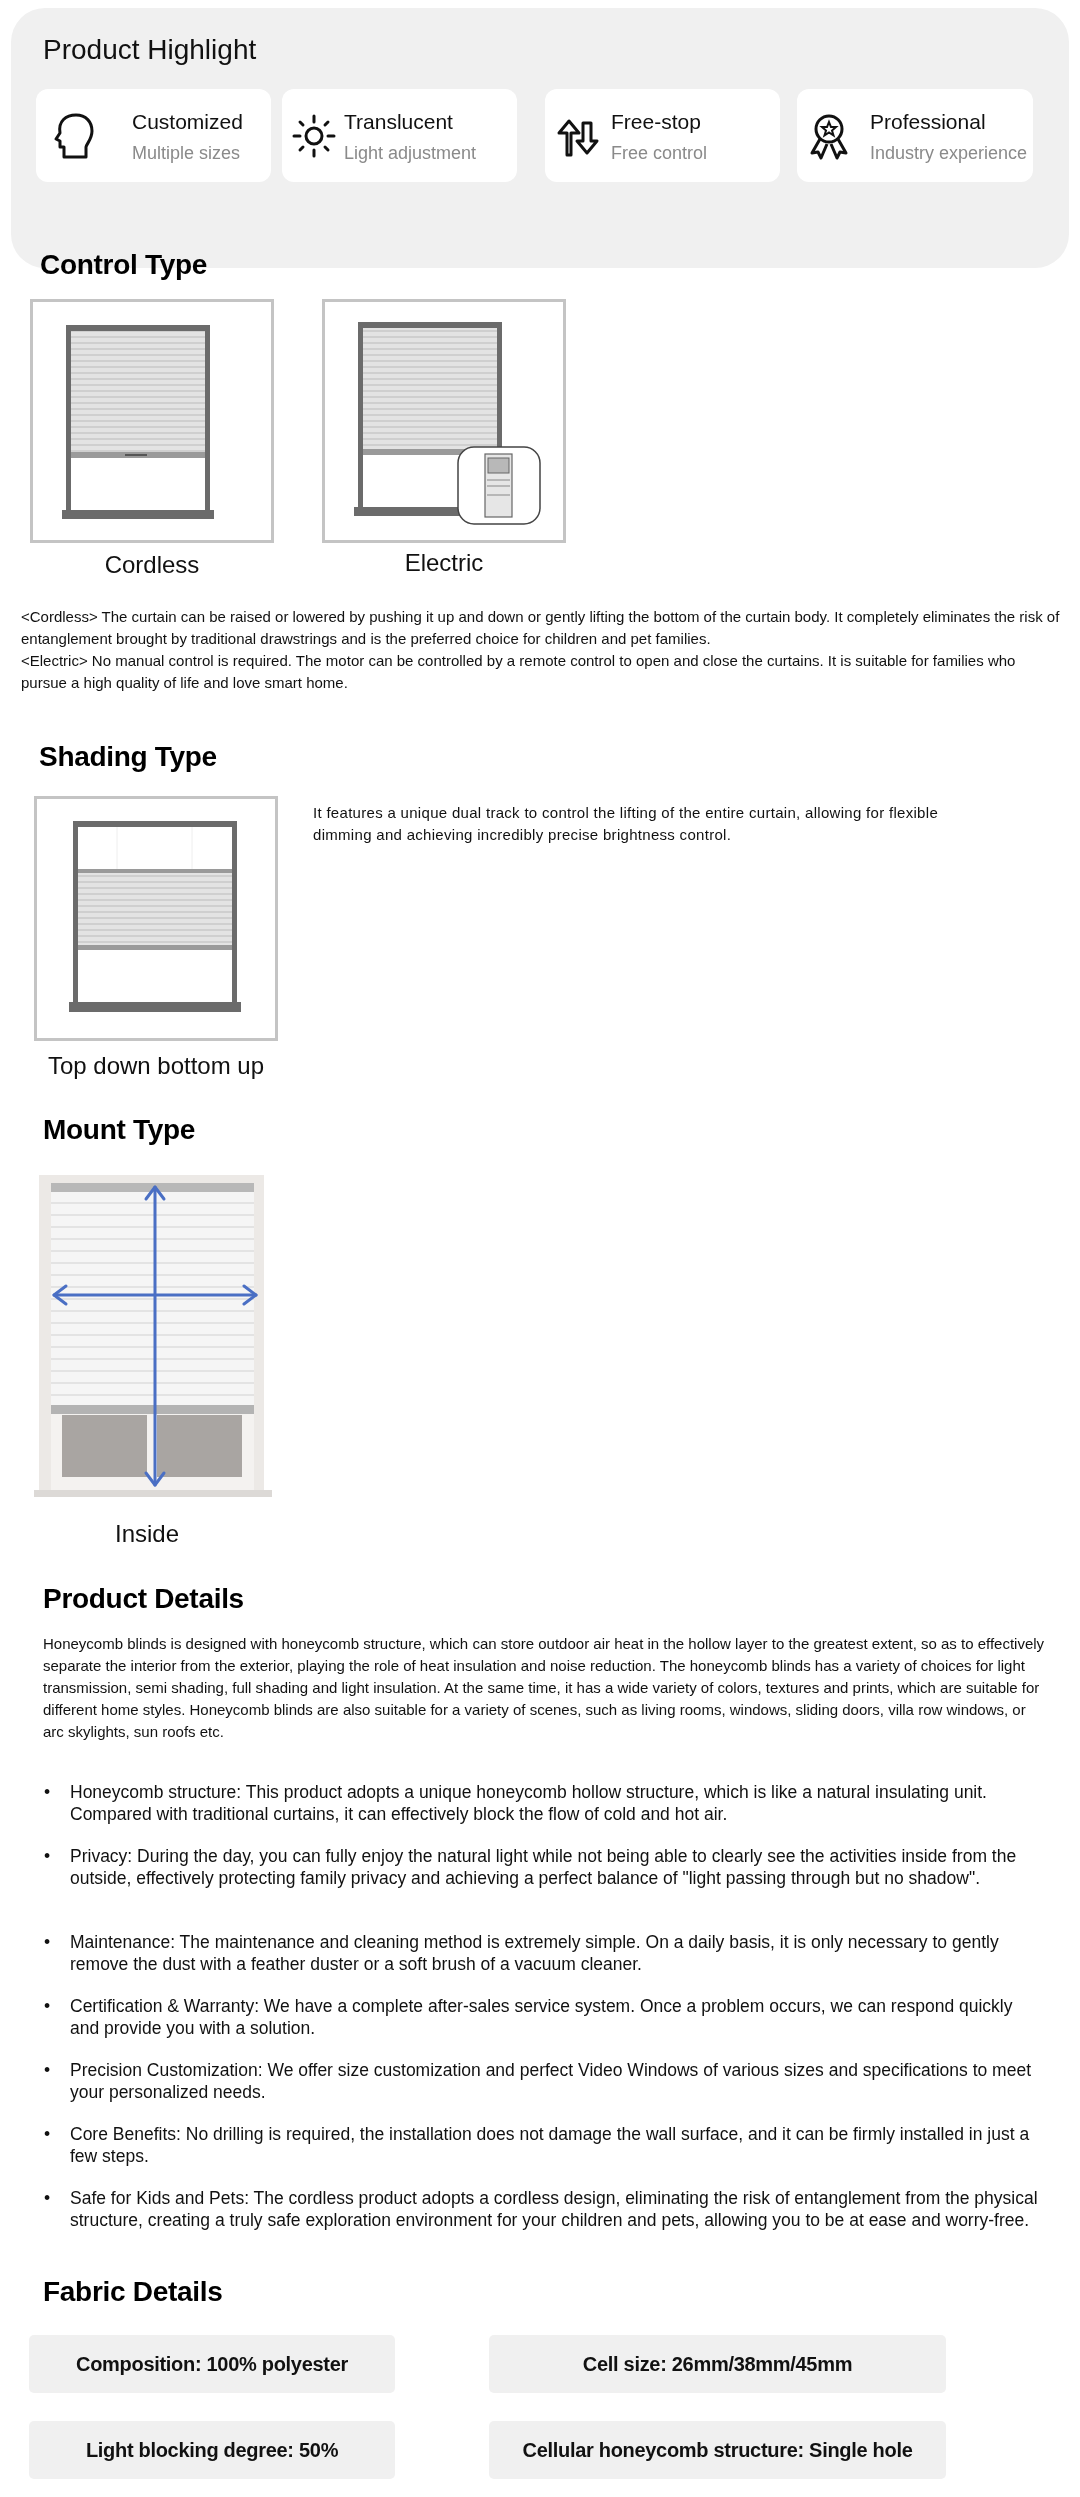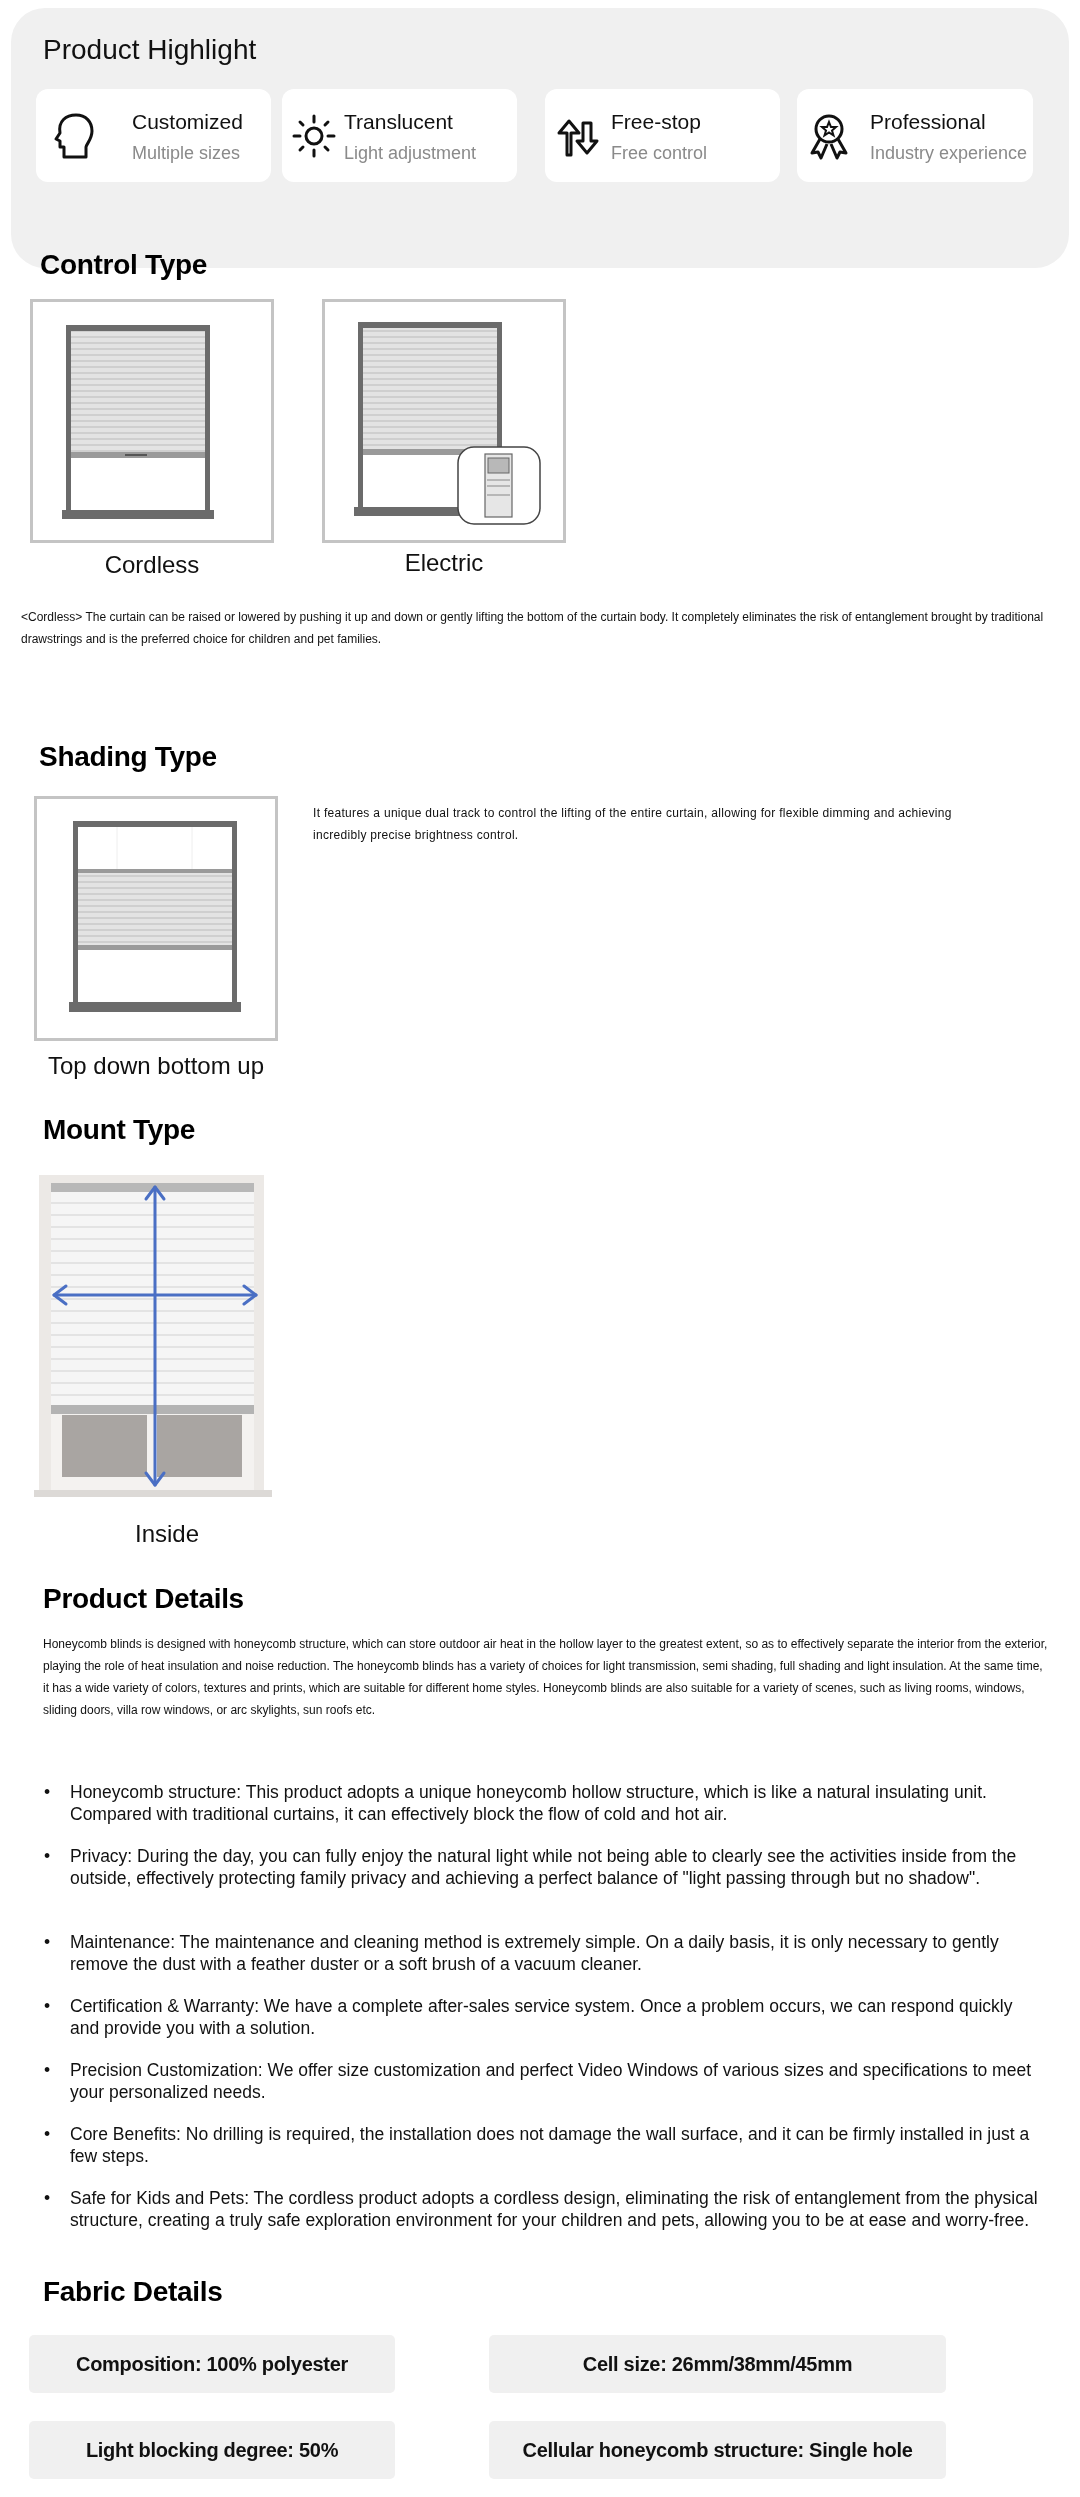"<Cordless> The curtain can be" .para { font-size: 12px -> 15px }
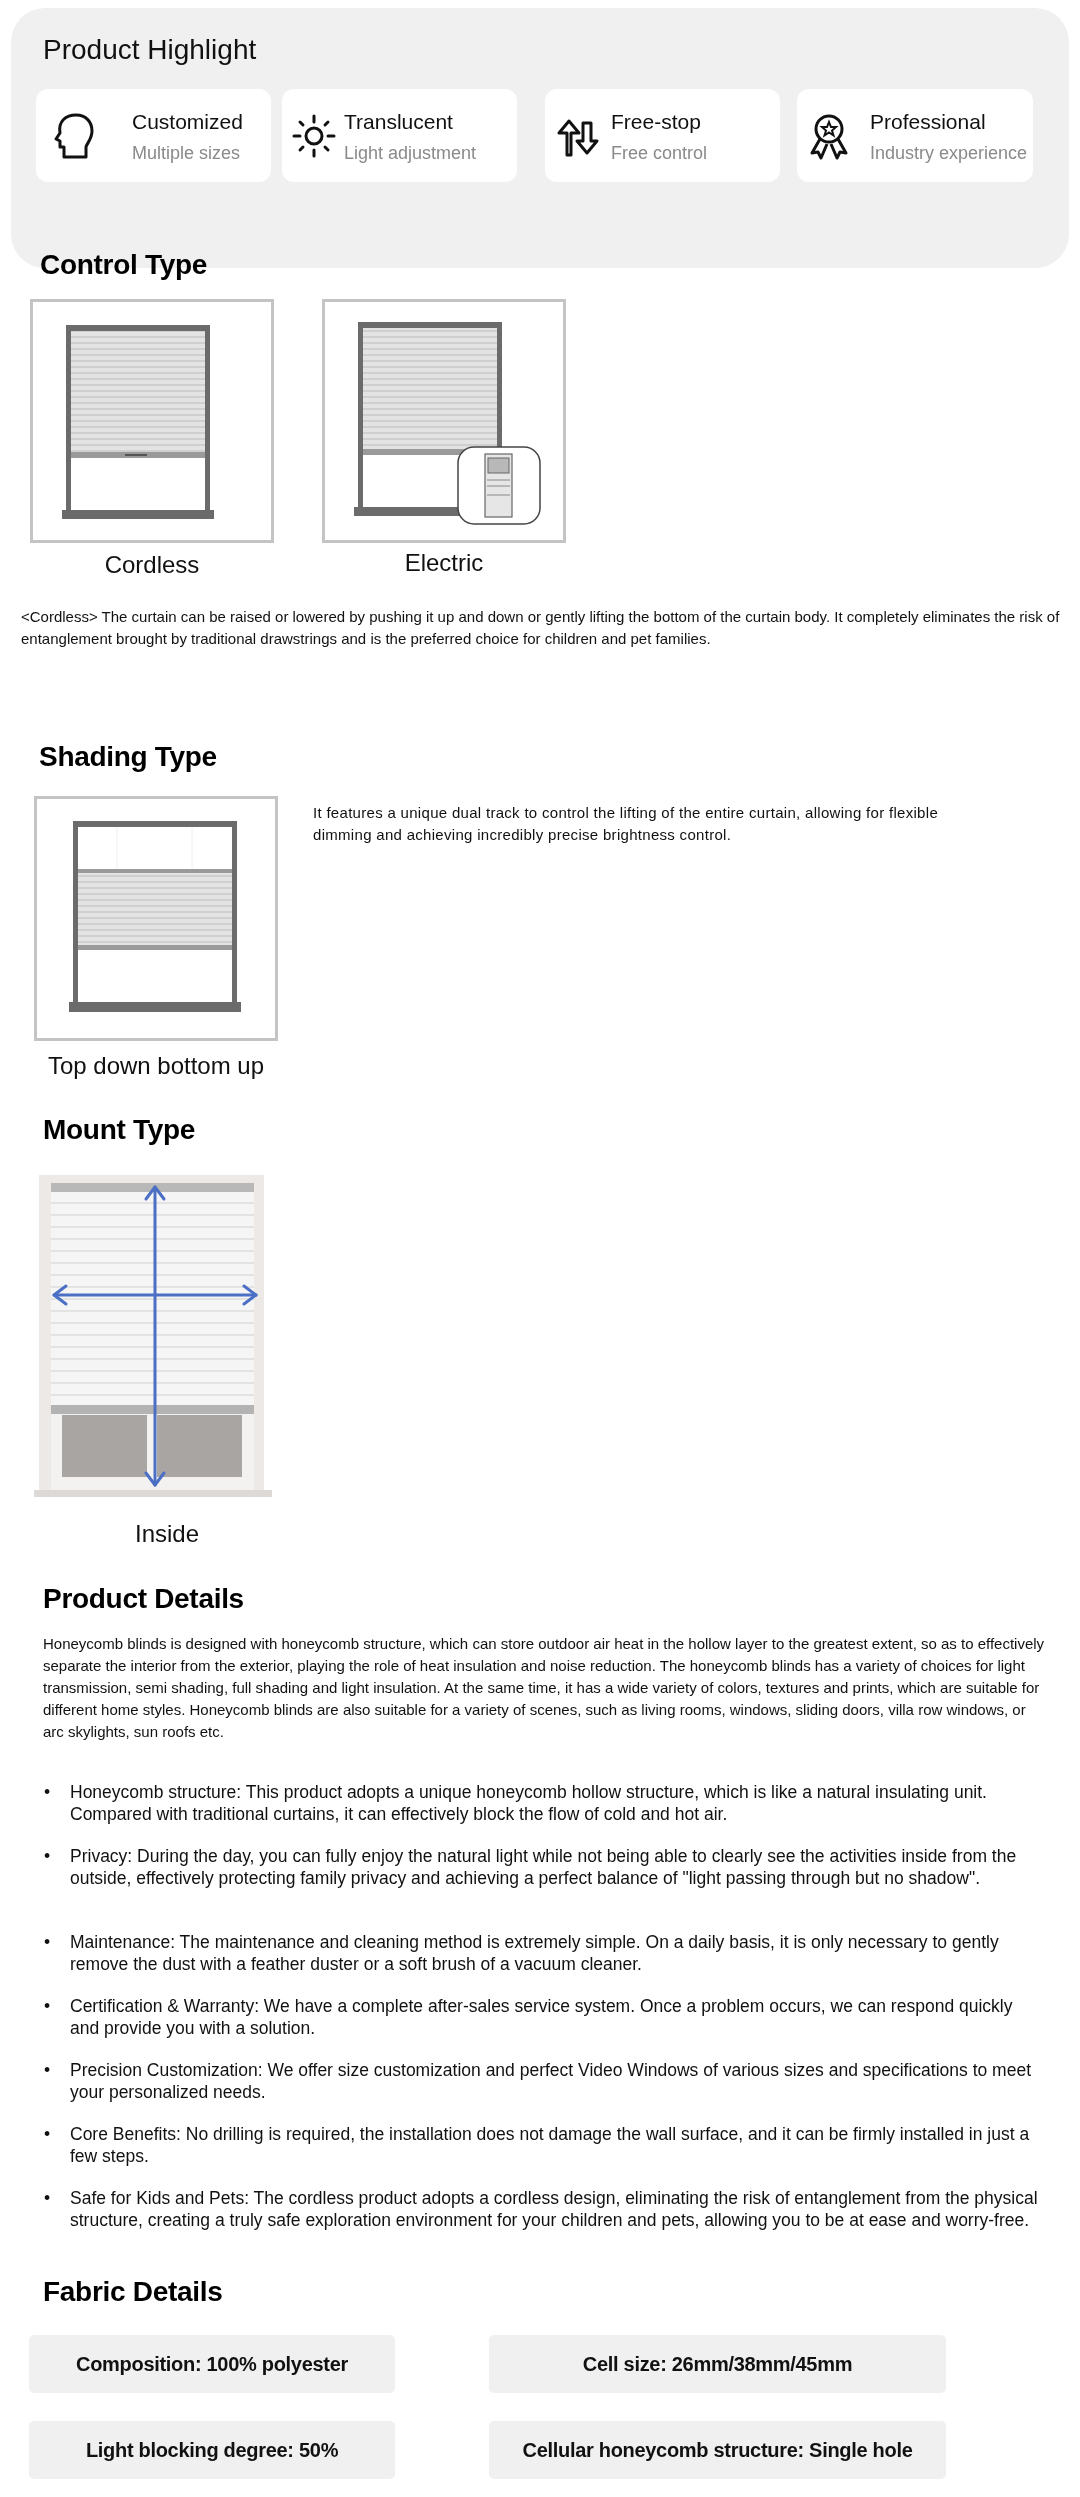"<Electric> No manual control is" p { html: none -> <p>&lt;Electric&gt; No manual control is required. The motor can be controlled by a remote control to open and close the curtains. It is suitable for families who pursue a high quality of life and love smart home.</p> }
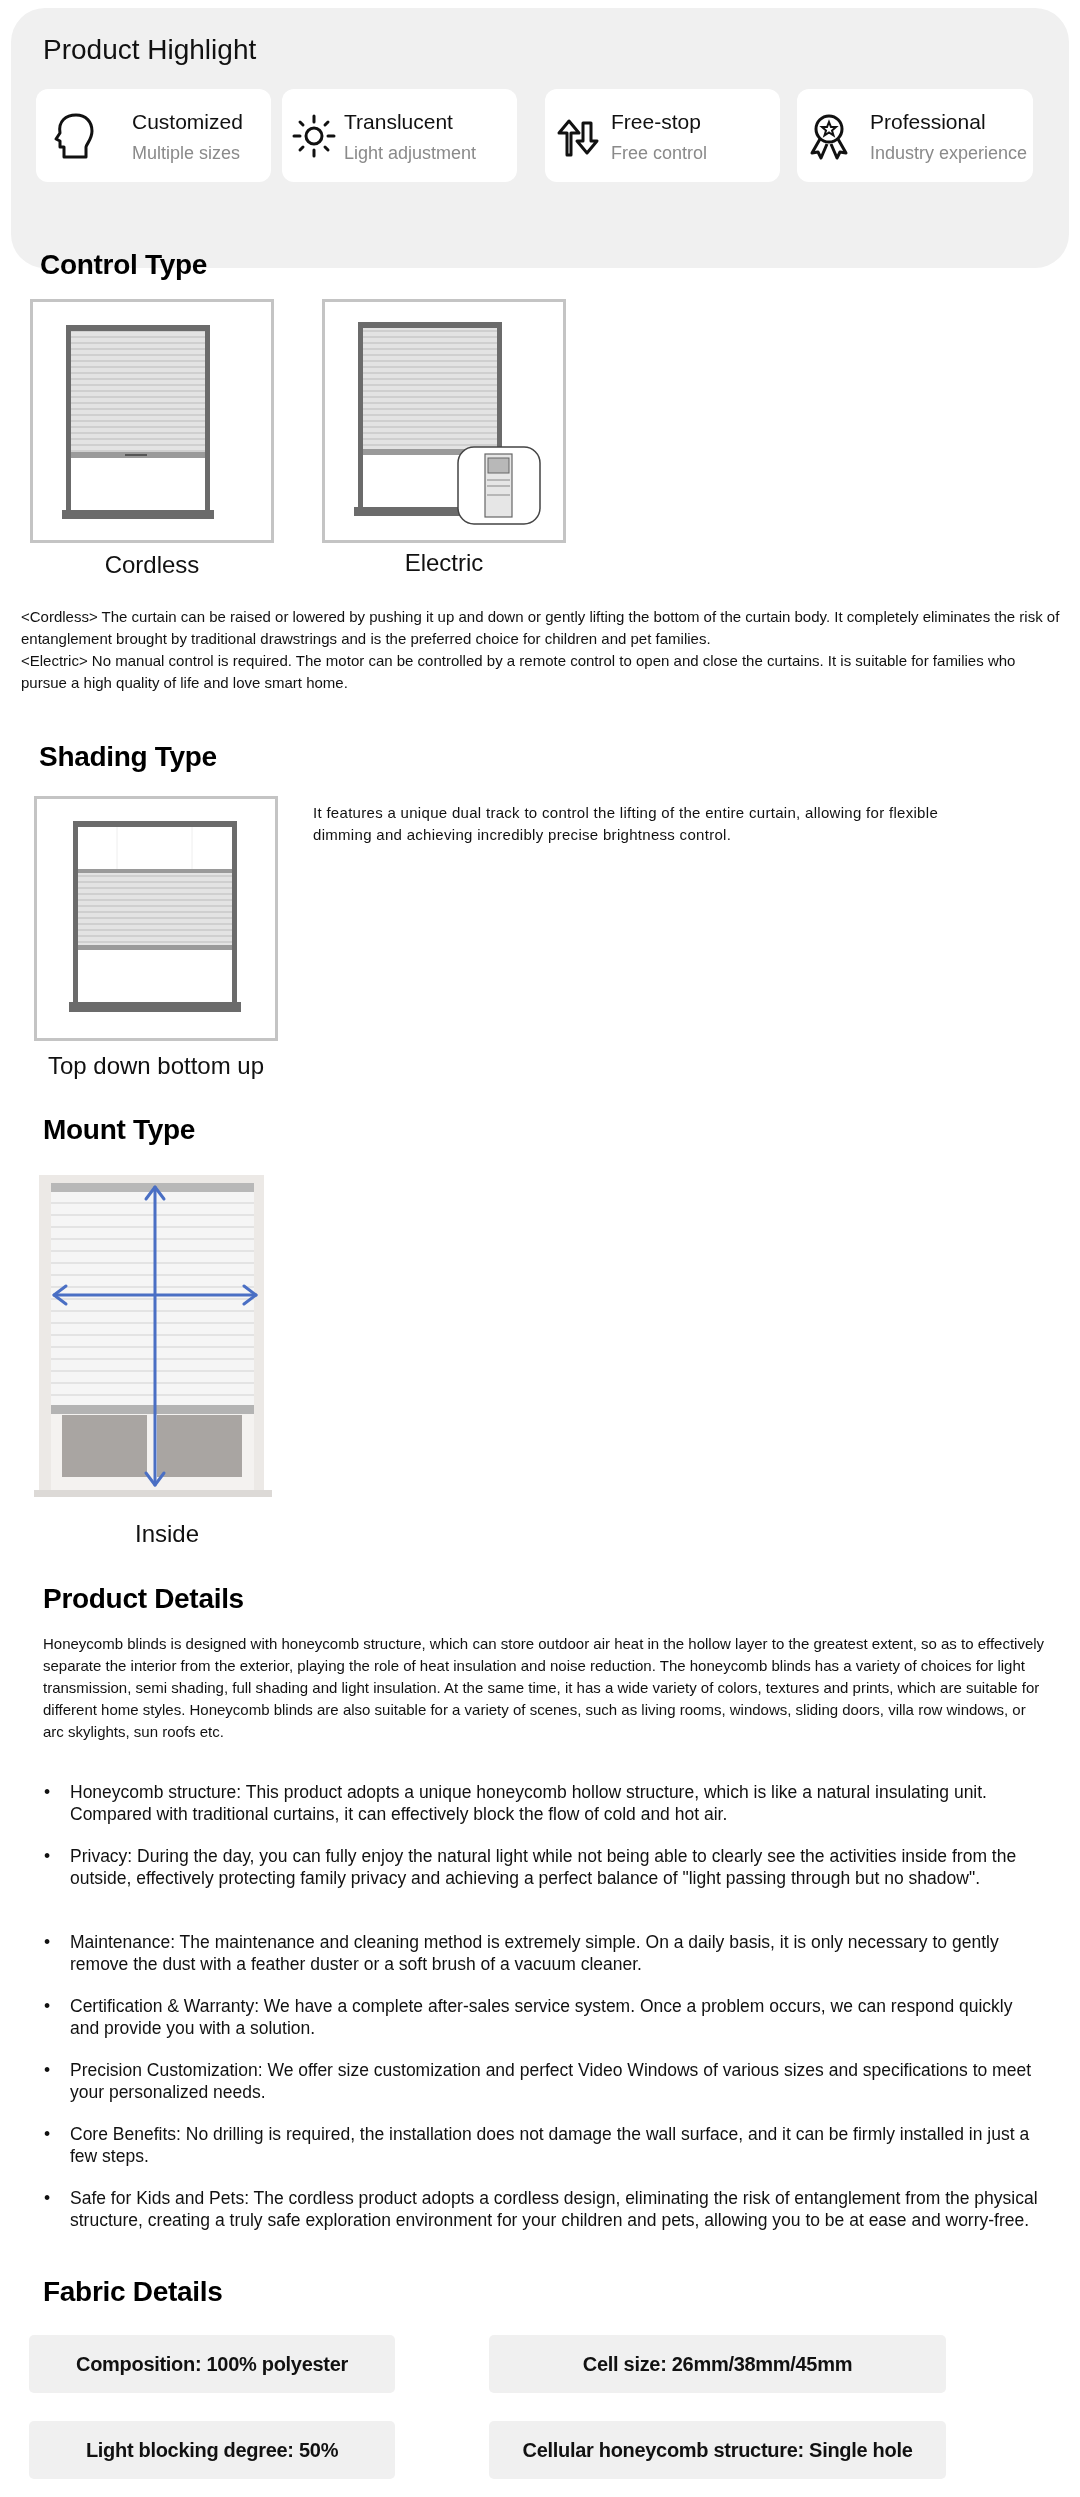"Inside" div.caption { left: 48px -> 28px }
